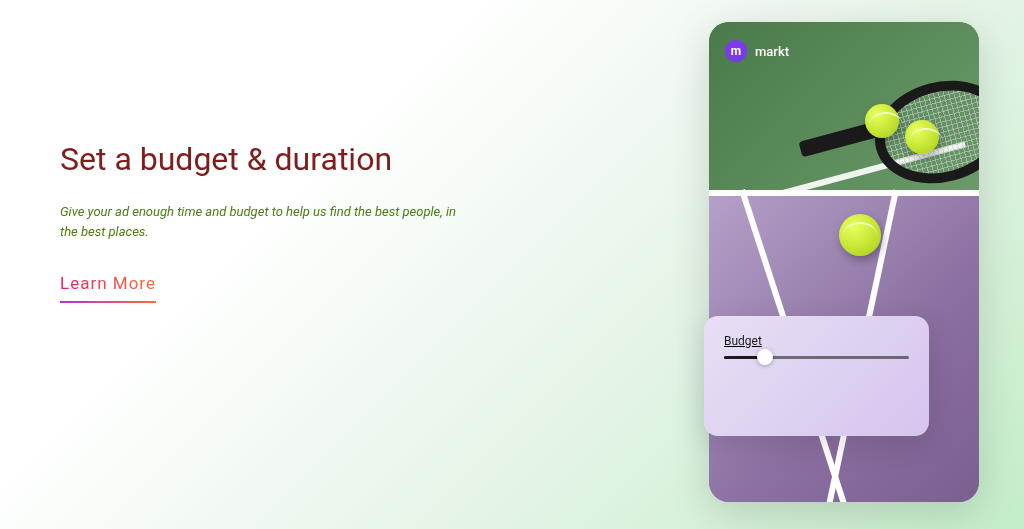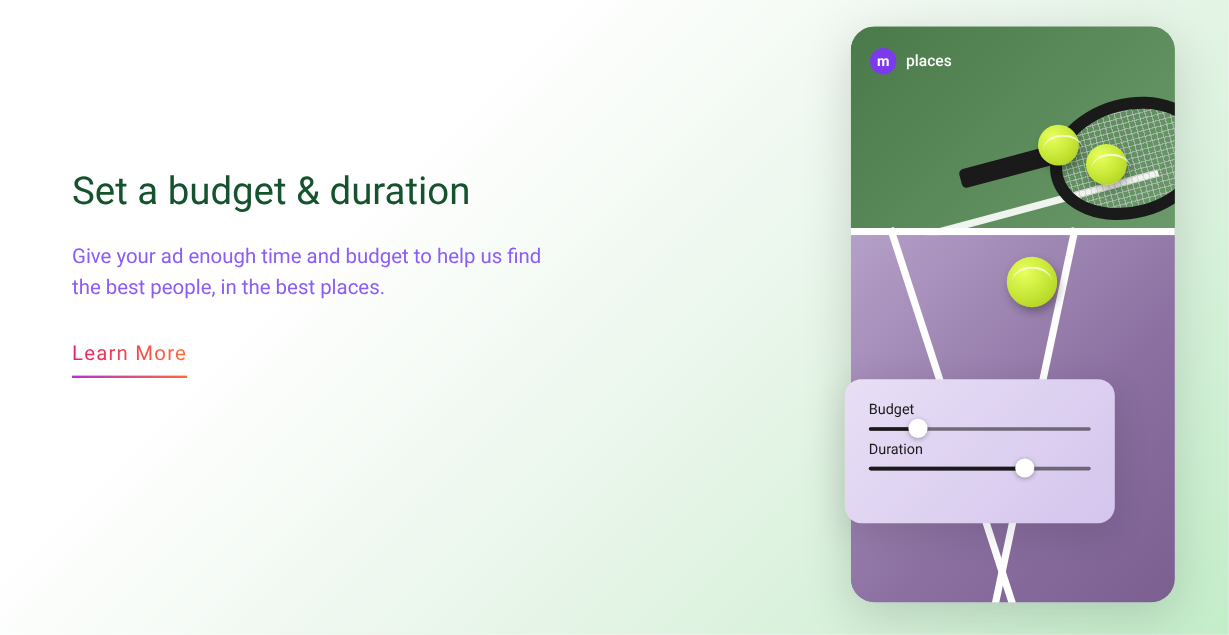"places" div.brand-name { text: places -> markt }
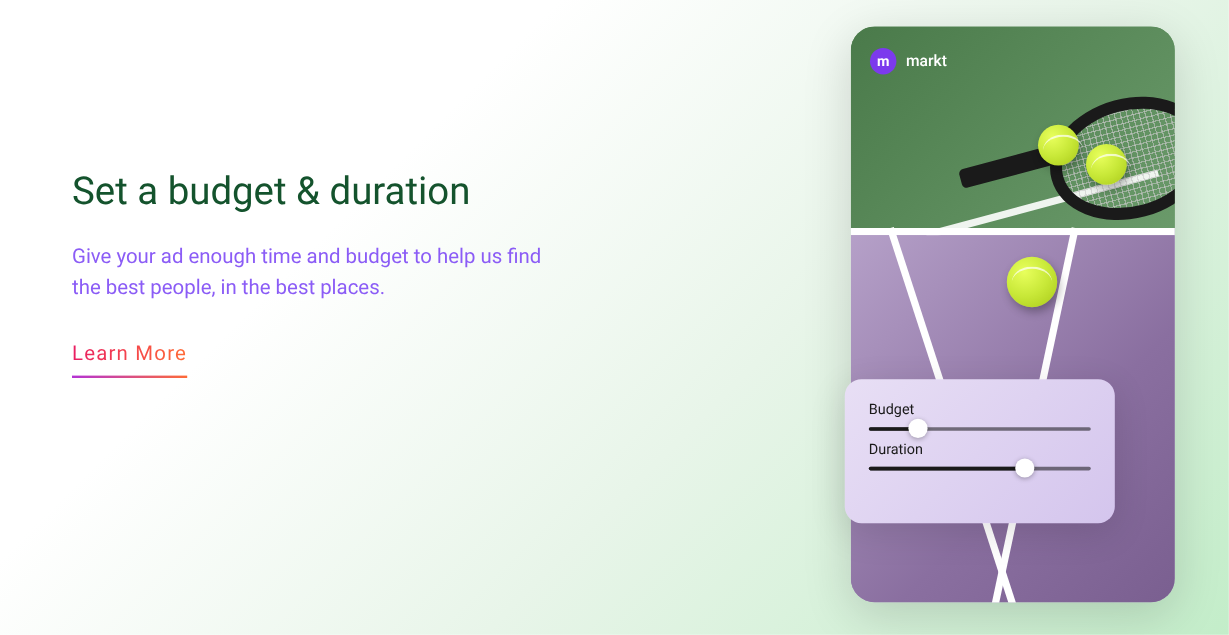"Set a budget & duration" .heading { color: #14532d -> #7f1d1d }
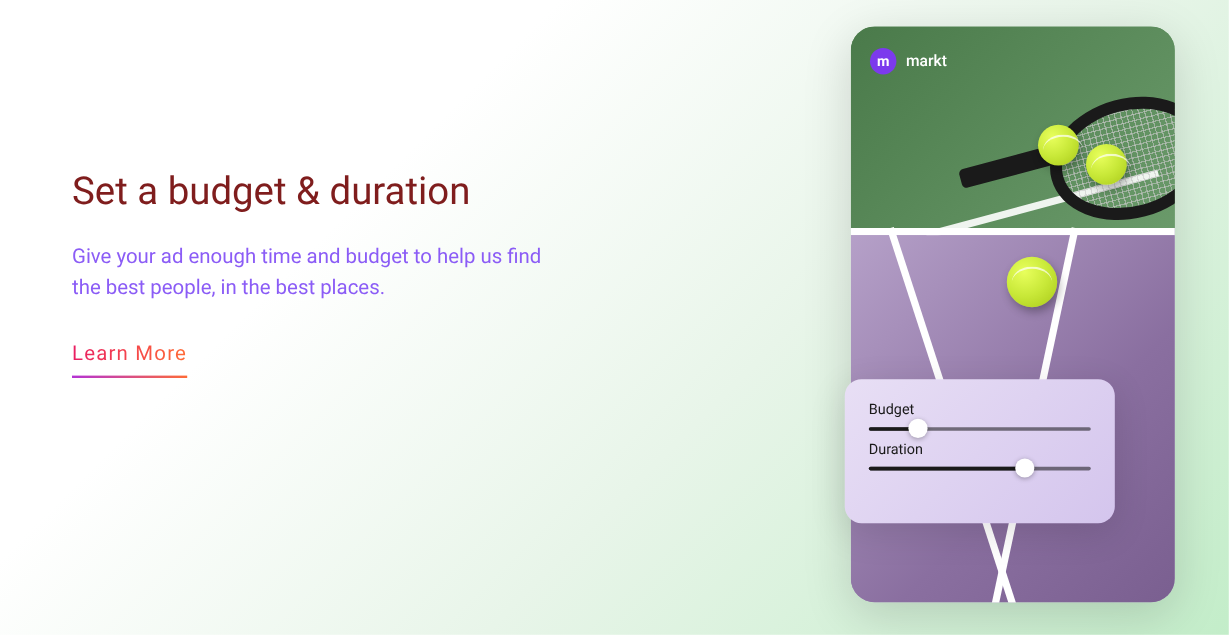"Give your ad enough time" .description { color: #8b5cf6 -> #4d7c0f; font-size: 17px -> 13px; font-style: none -> italic }
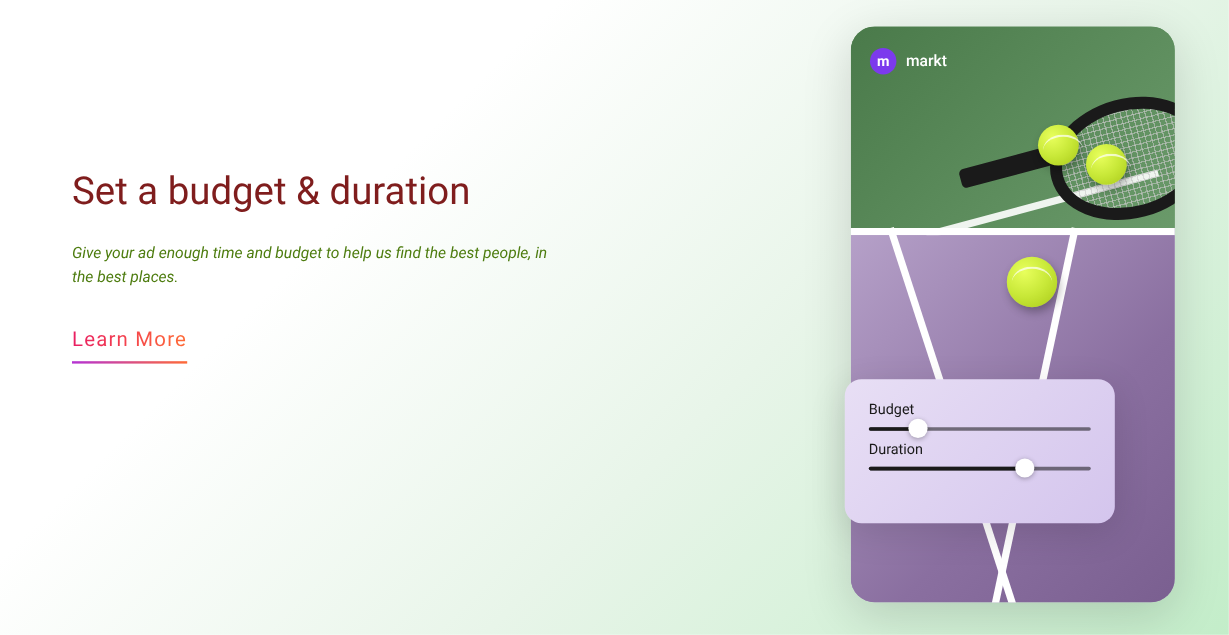"Budget" .slider-group { margin-bottom: 8px -> 28px; text-decoration: none -> underline }
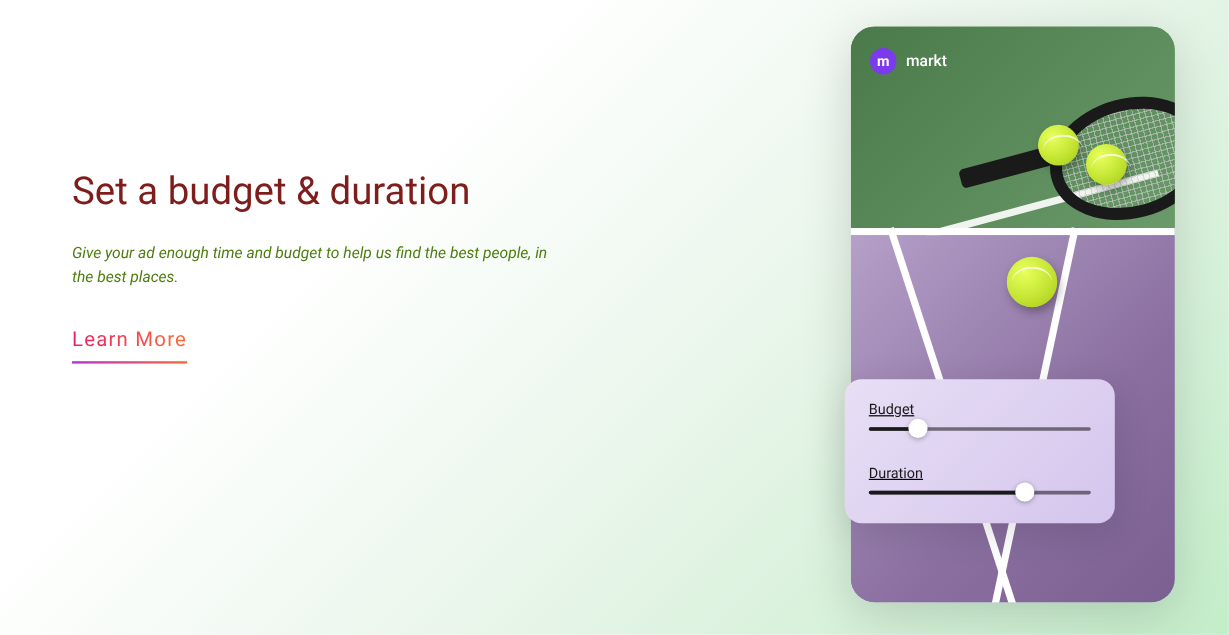"Duration" div.slider-group { html: <div> <div>Duration</div> <div> <div></div> <div></div> </div> </div> -> none }
